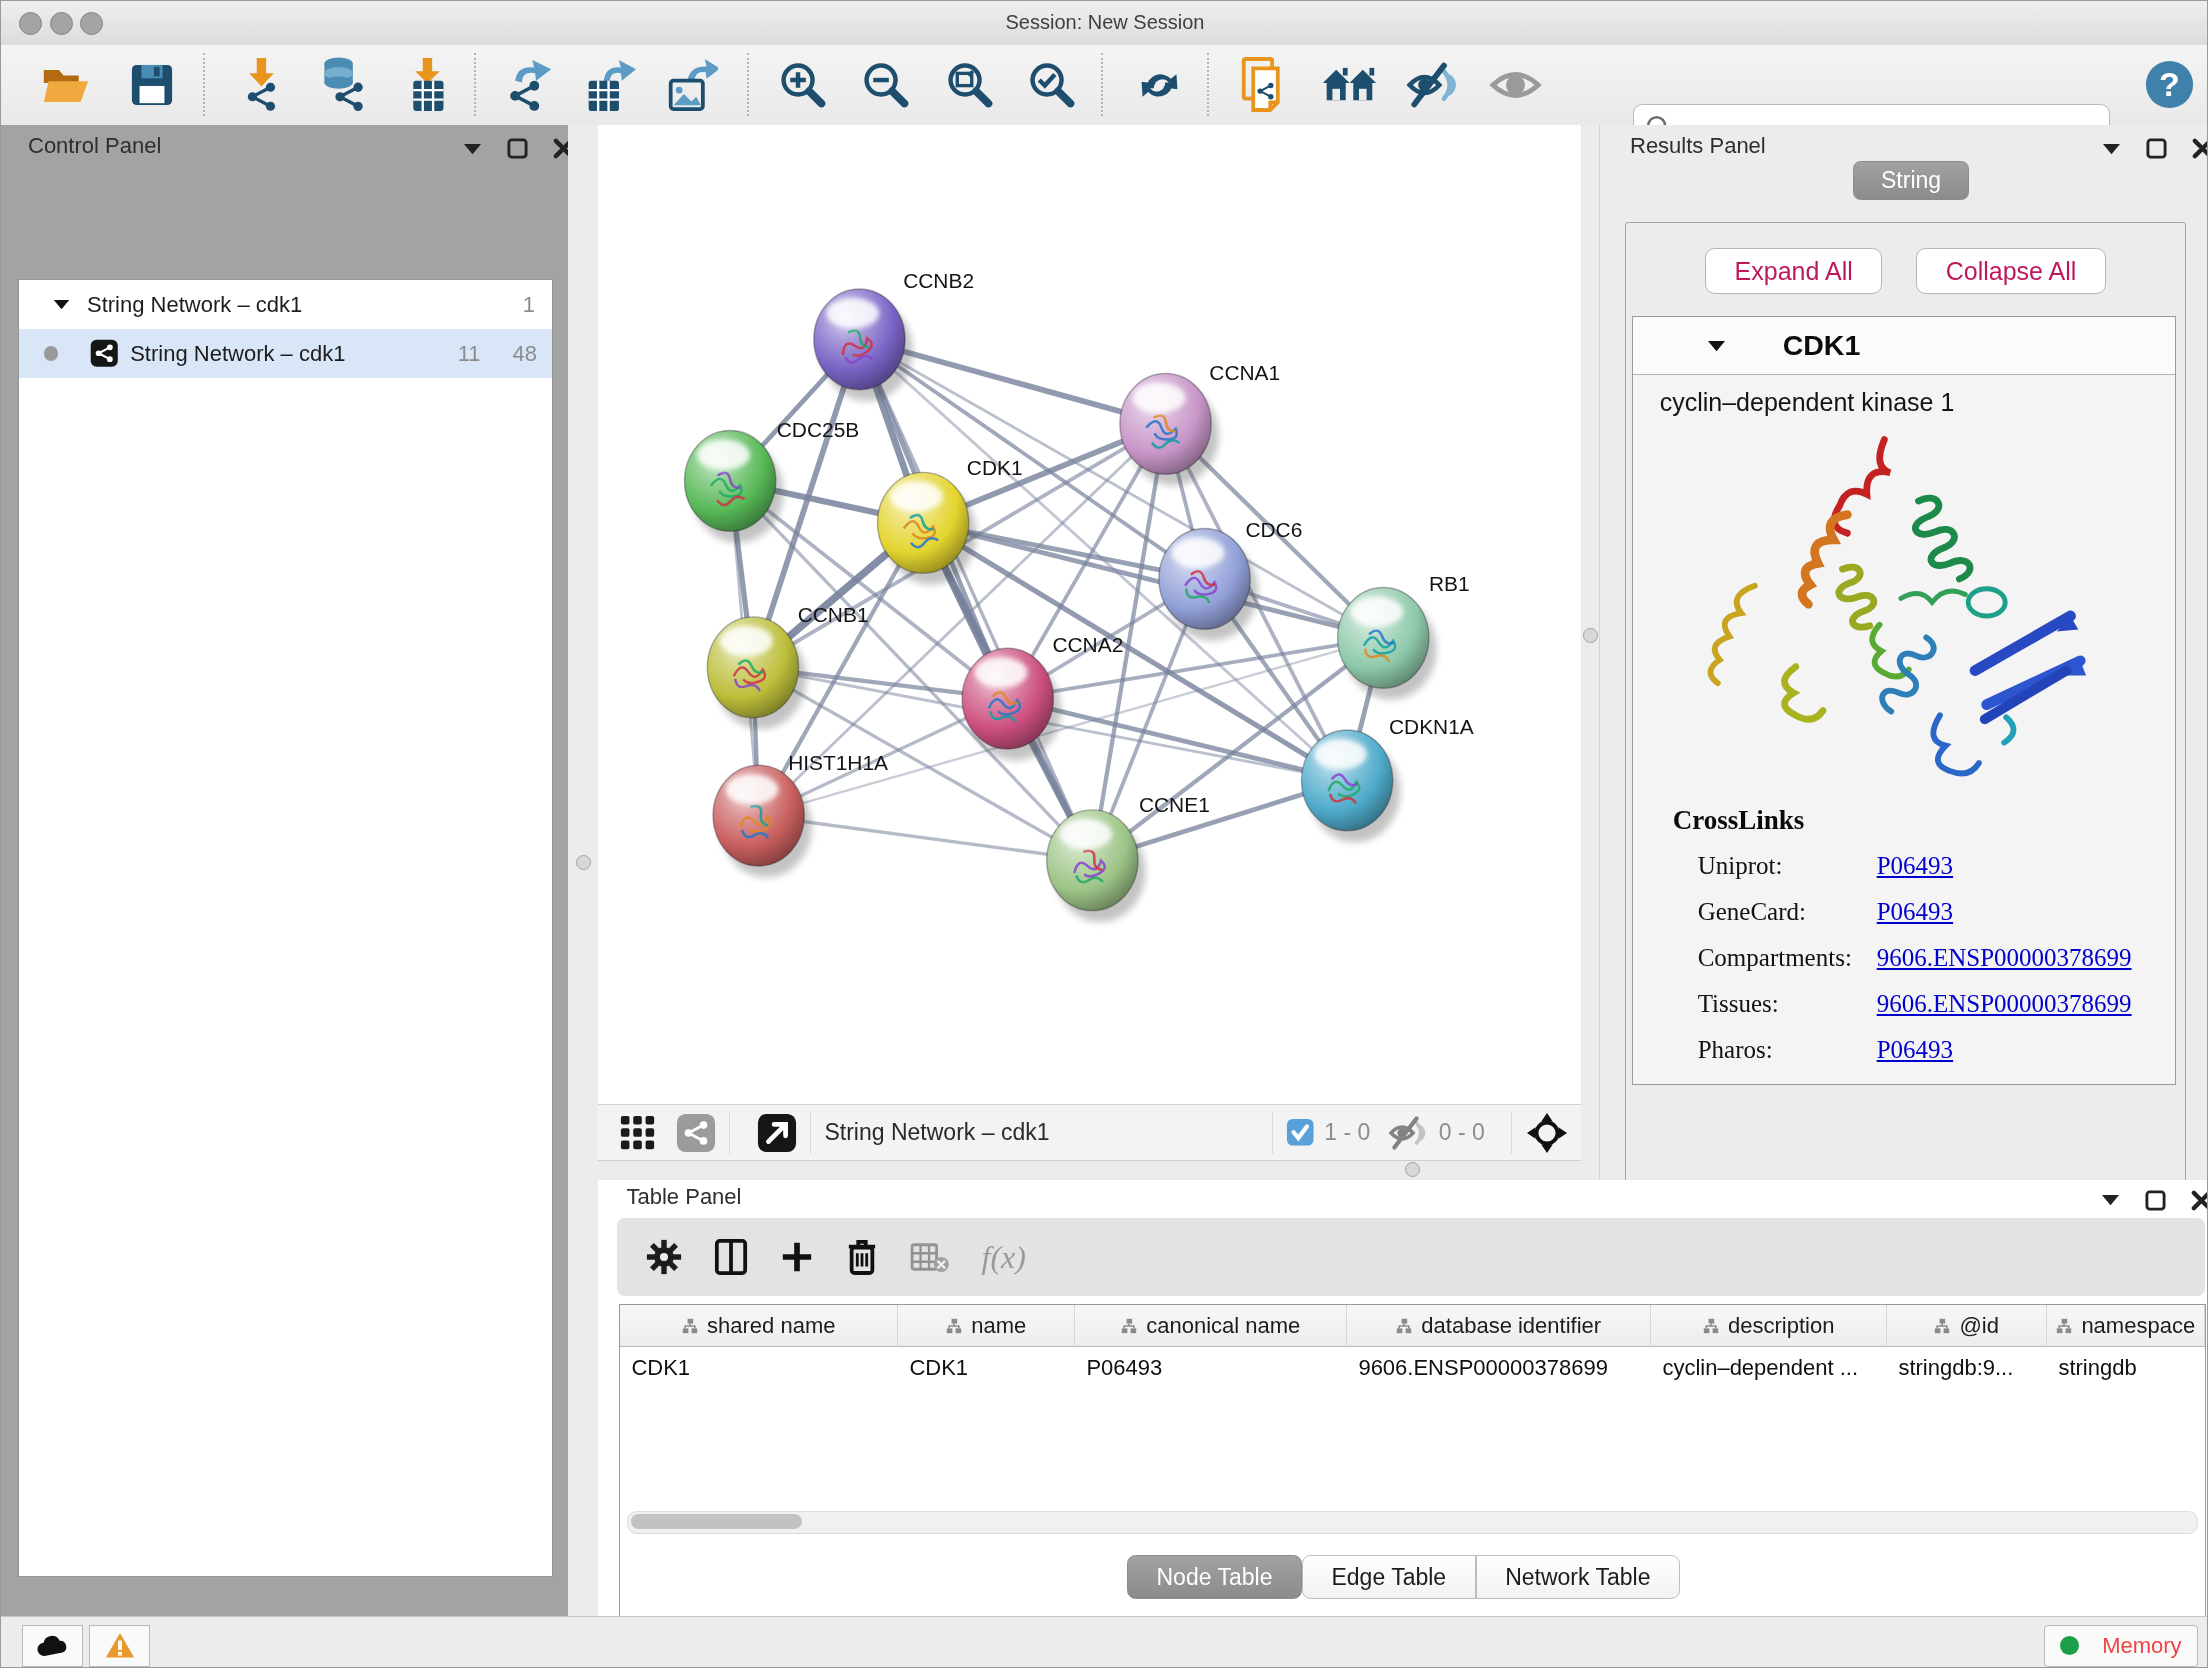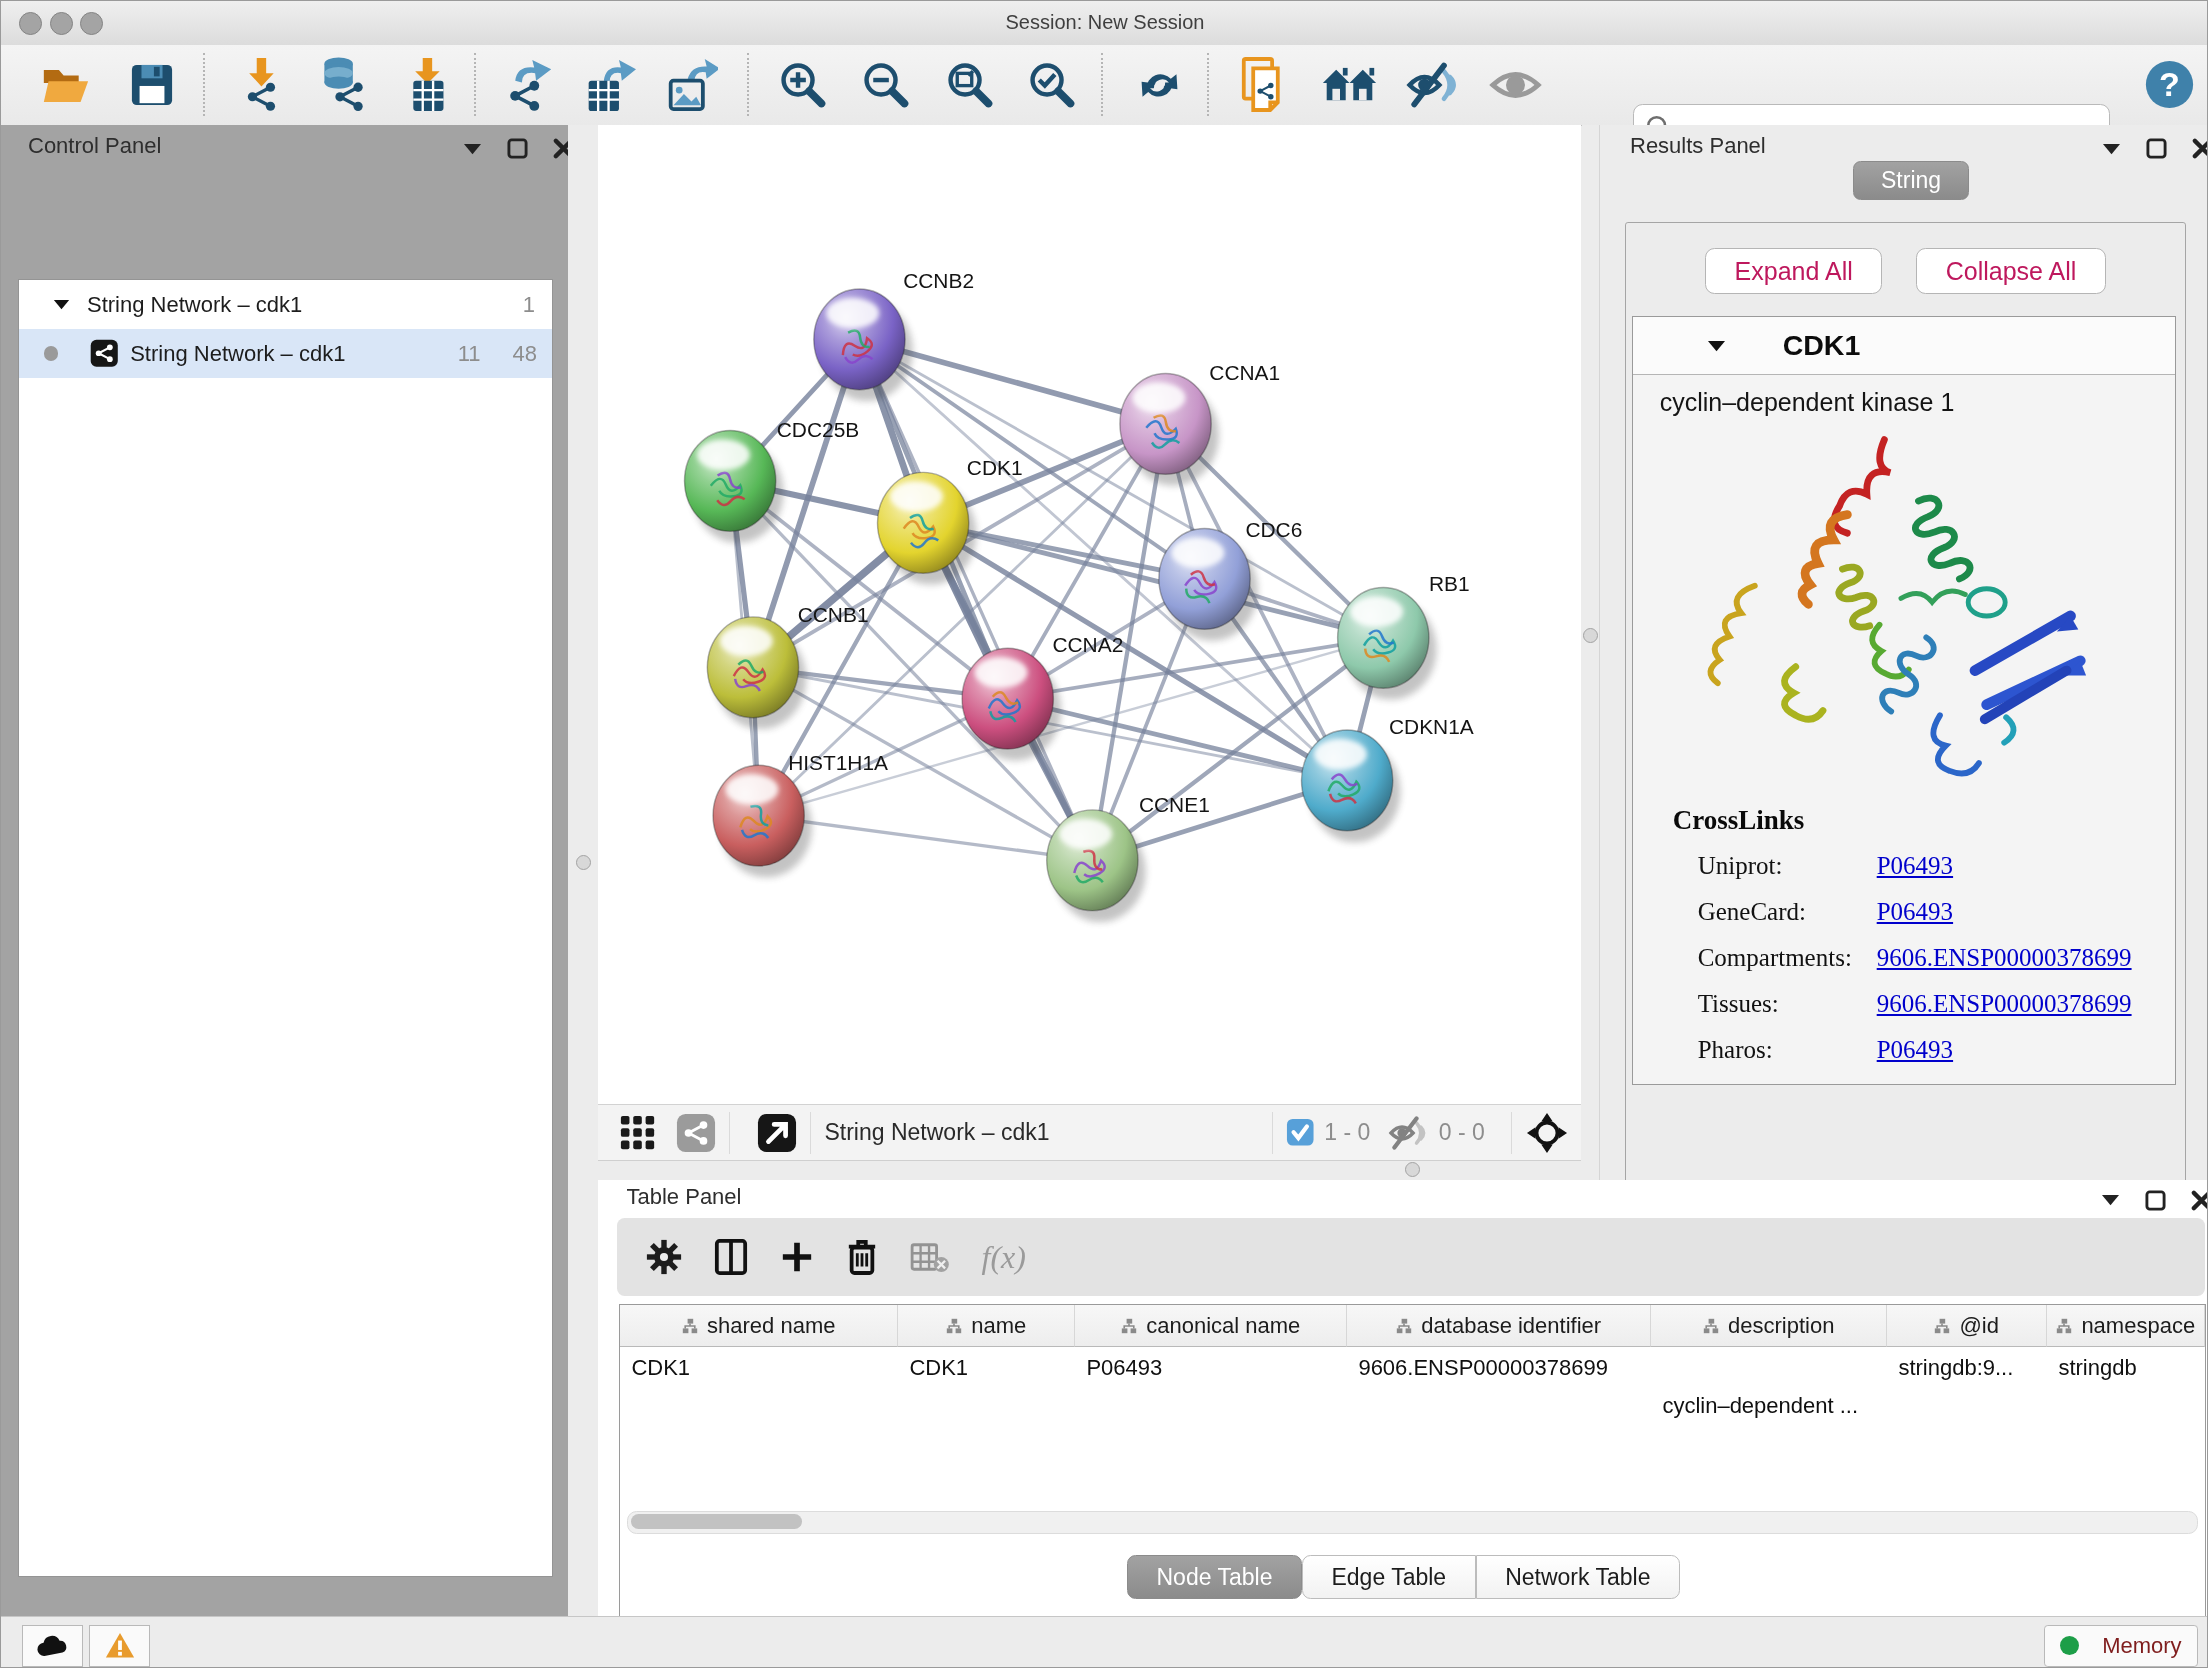"cyclin–dependent ..." div.td { margin-top: 38px -> none }
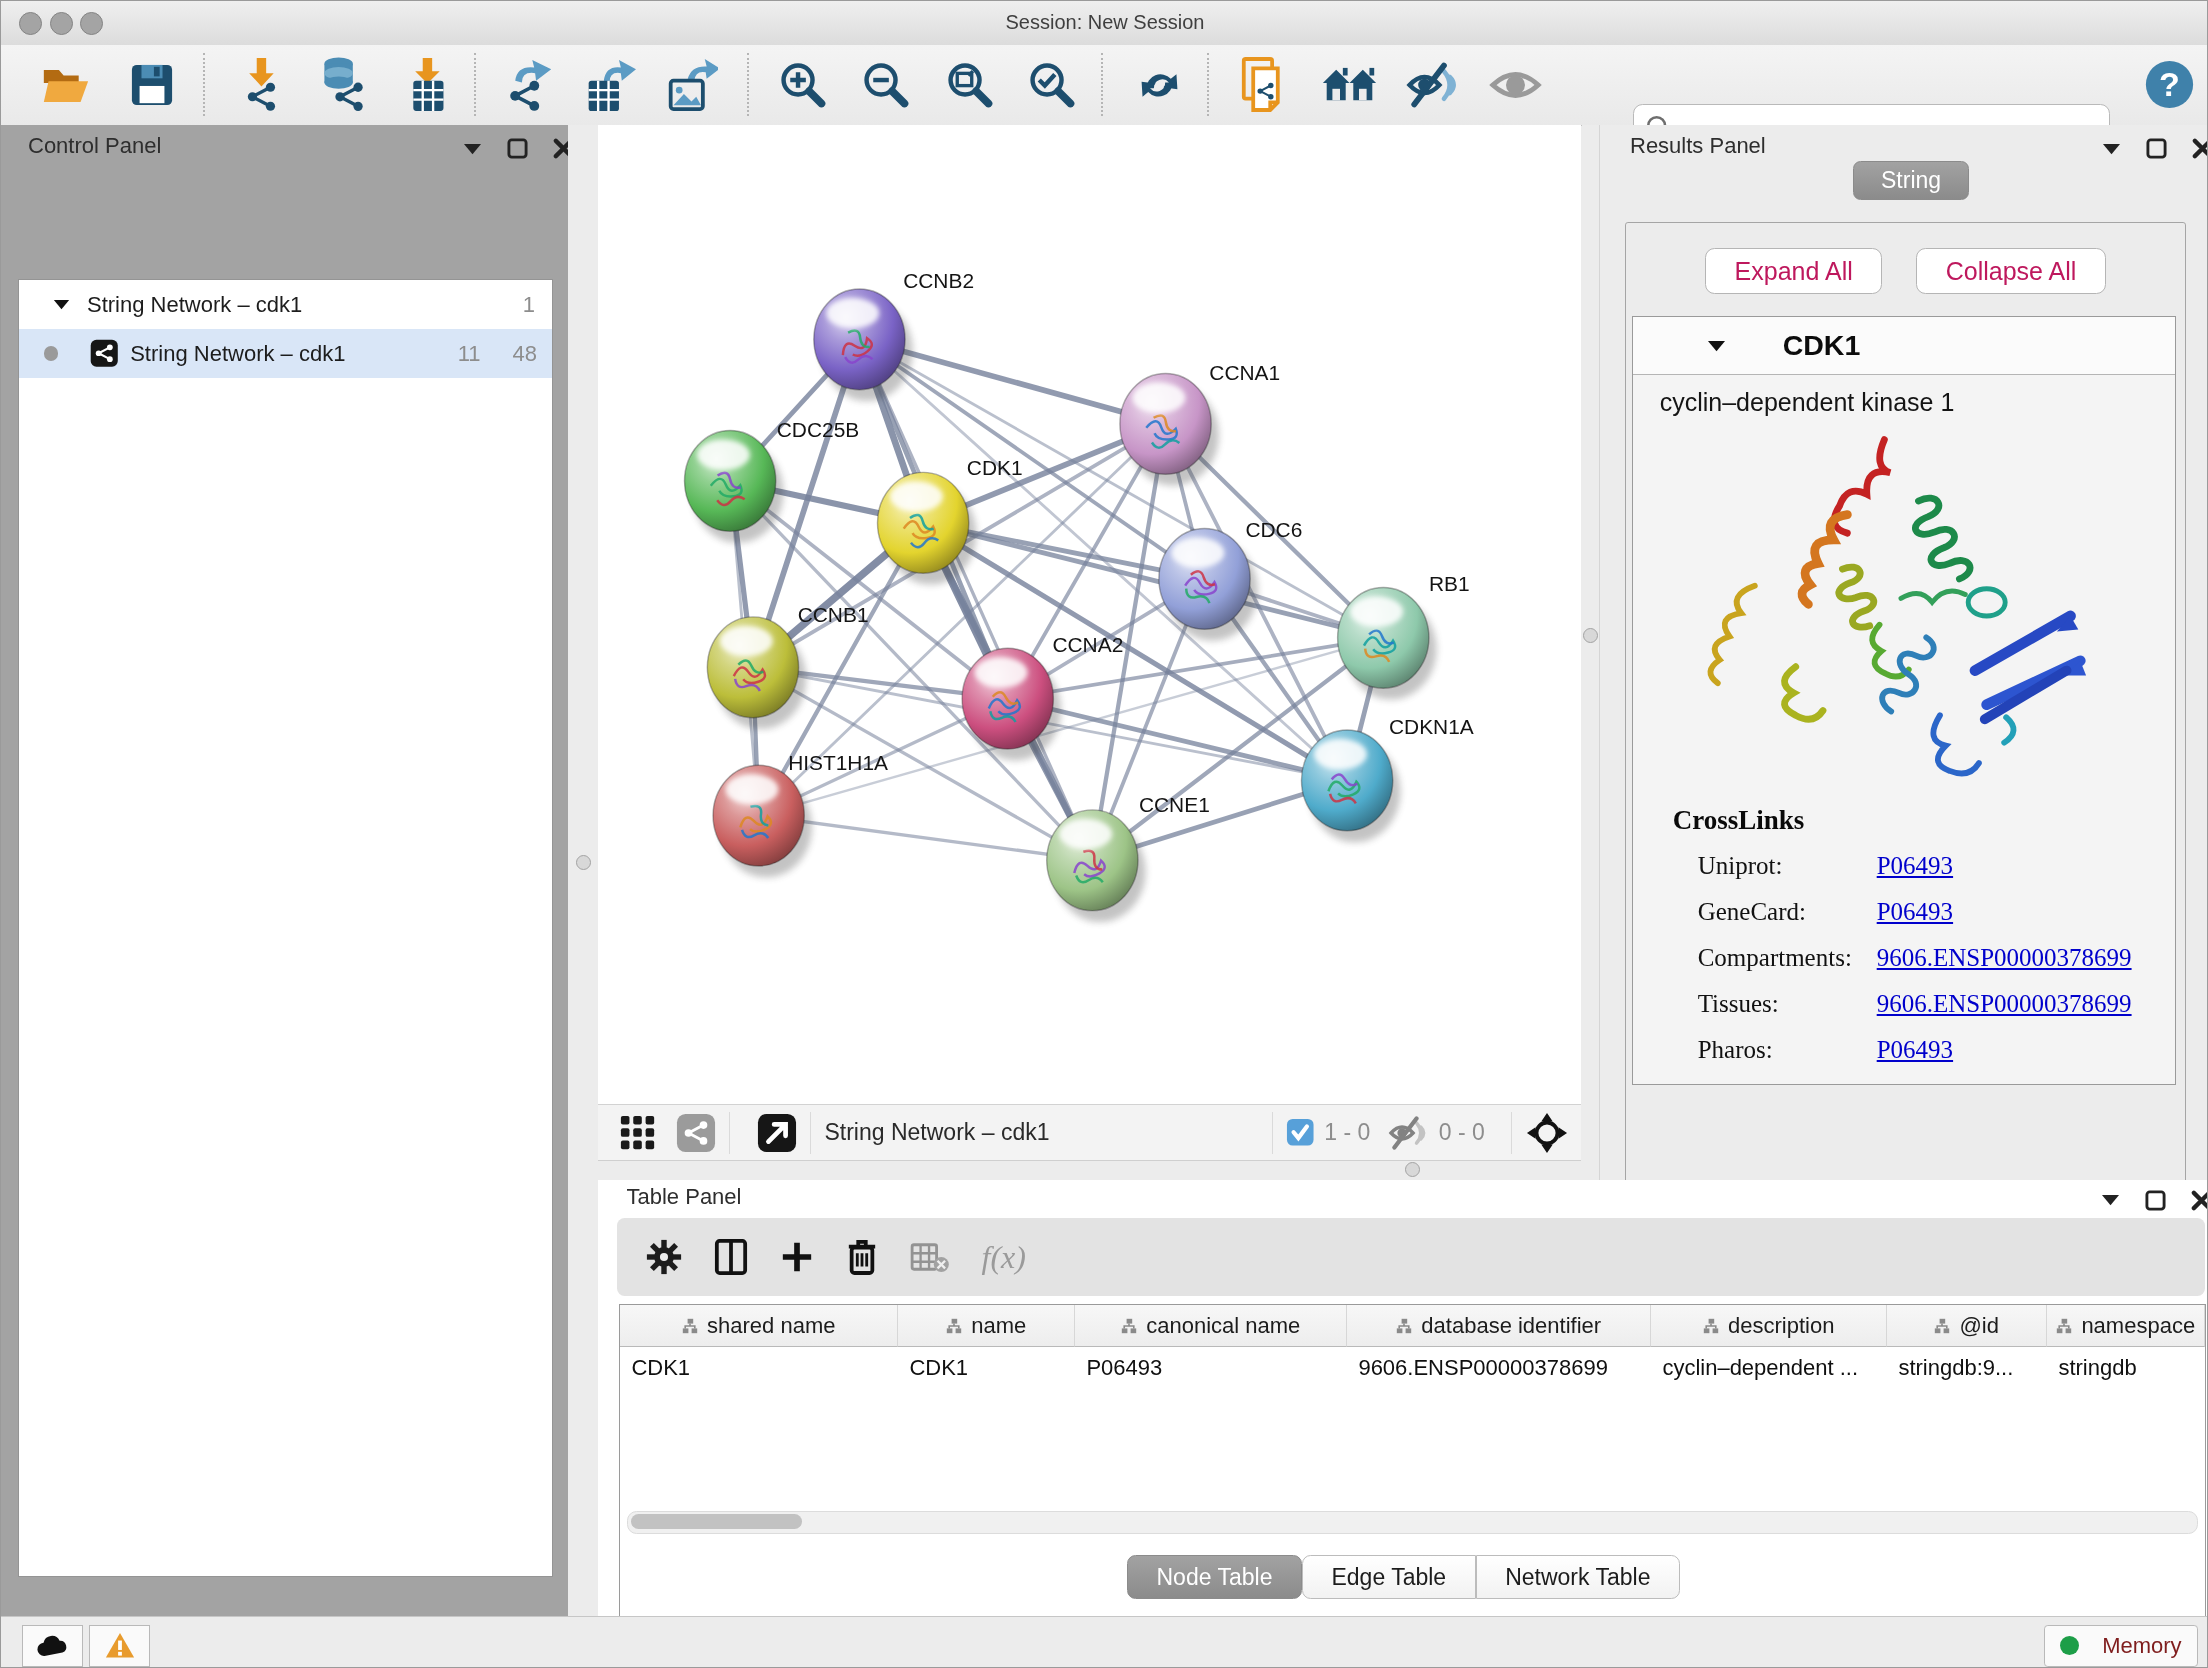"Memory" #membtn { color: #7f1d1d -> #ef4444 }
